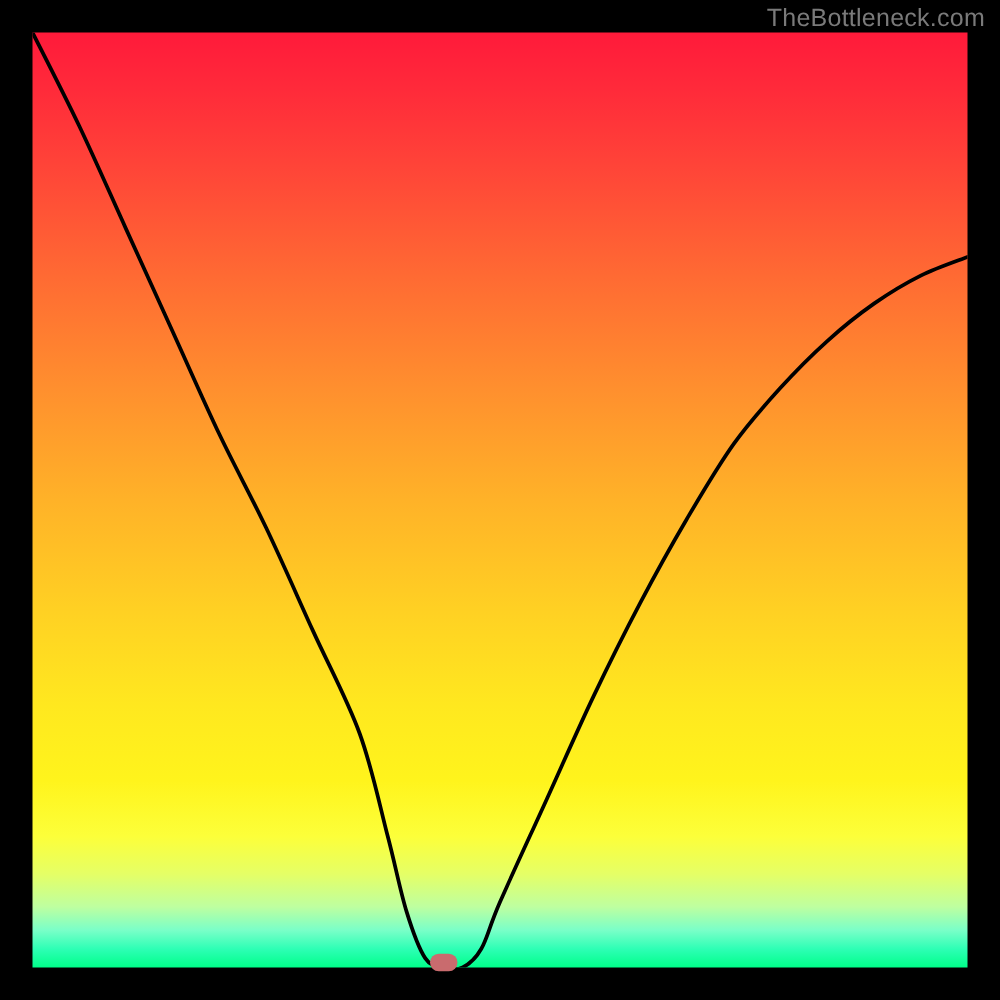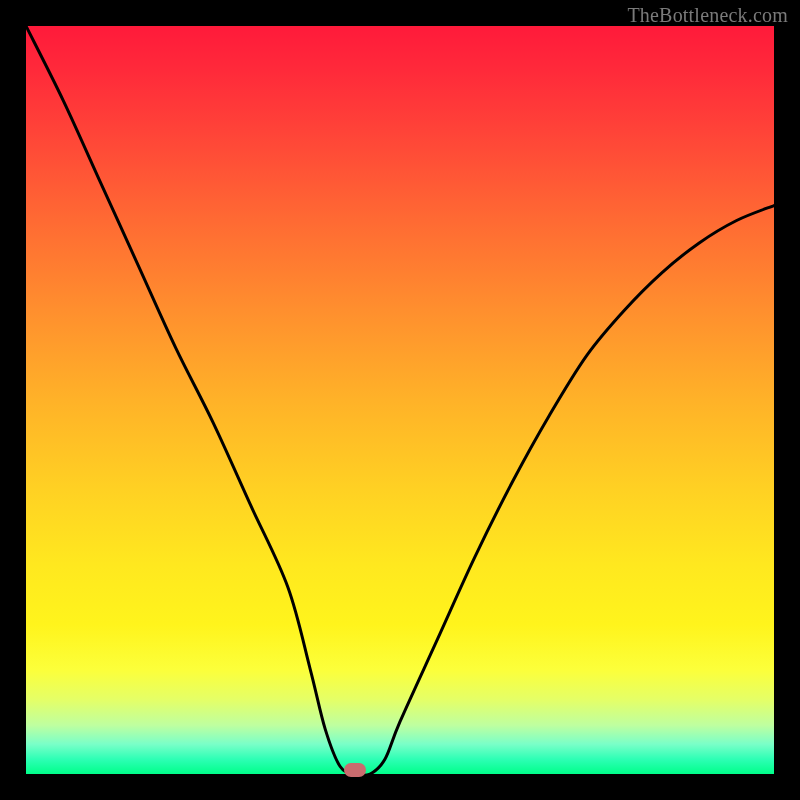"TheBottleneck.com" .watermark { font-family: Liberation Serif, serif -> none }
